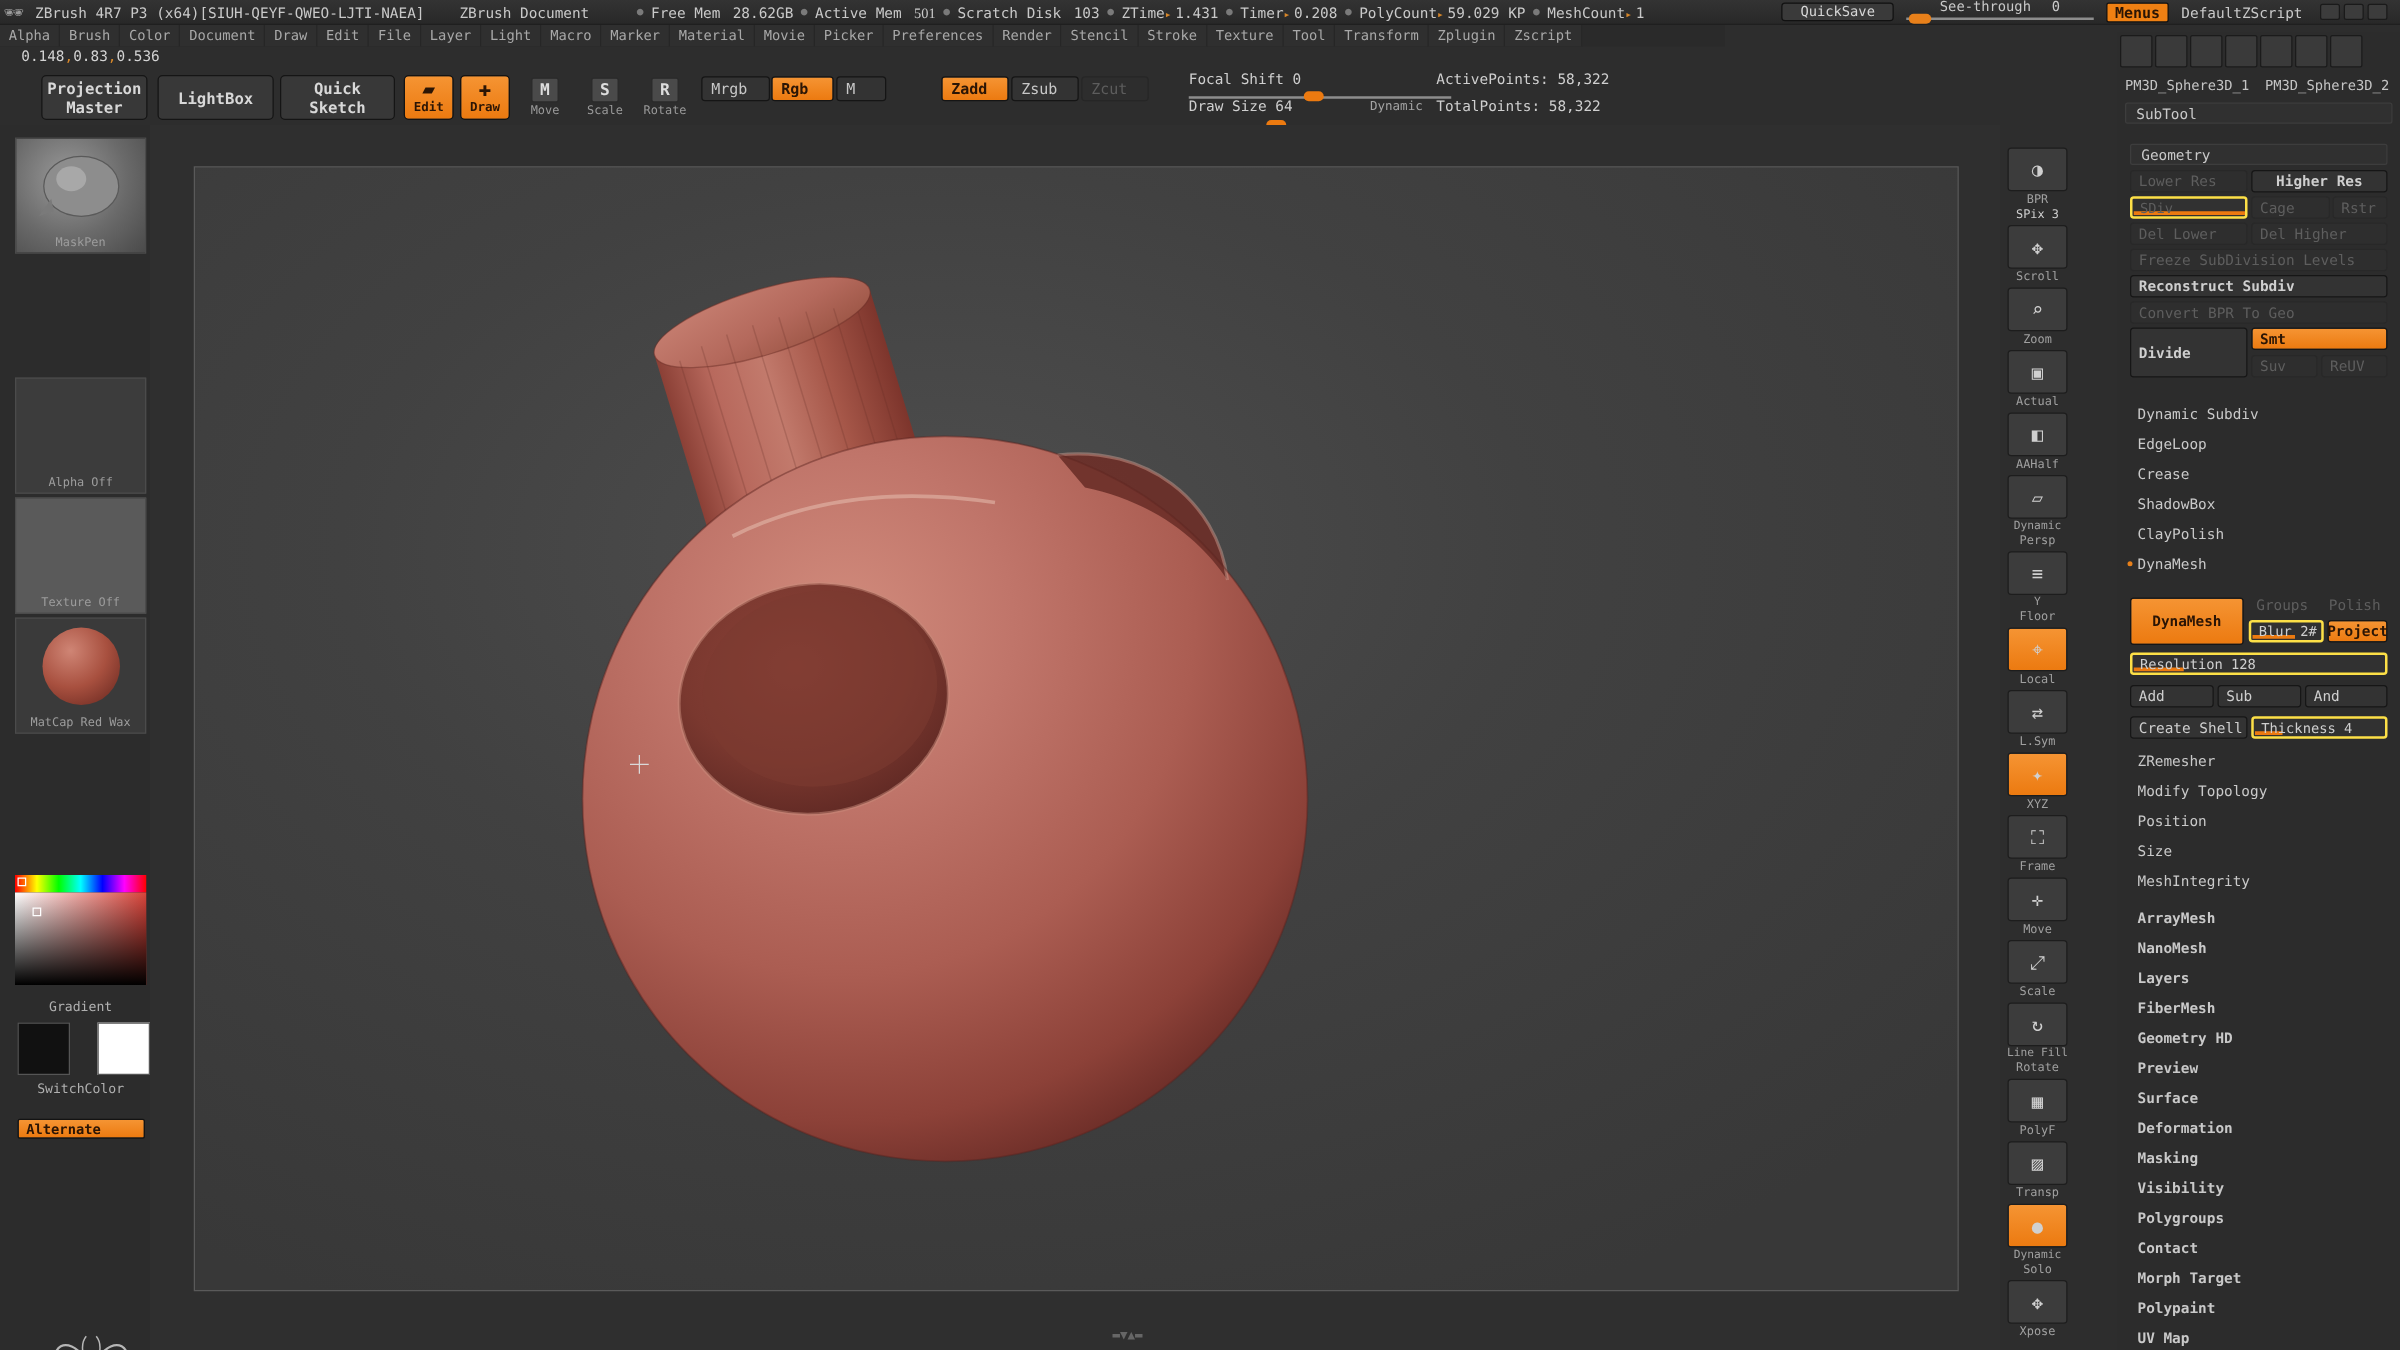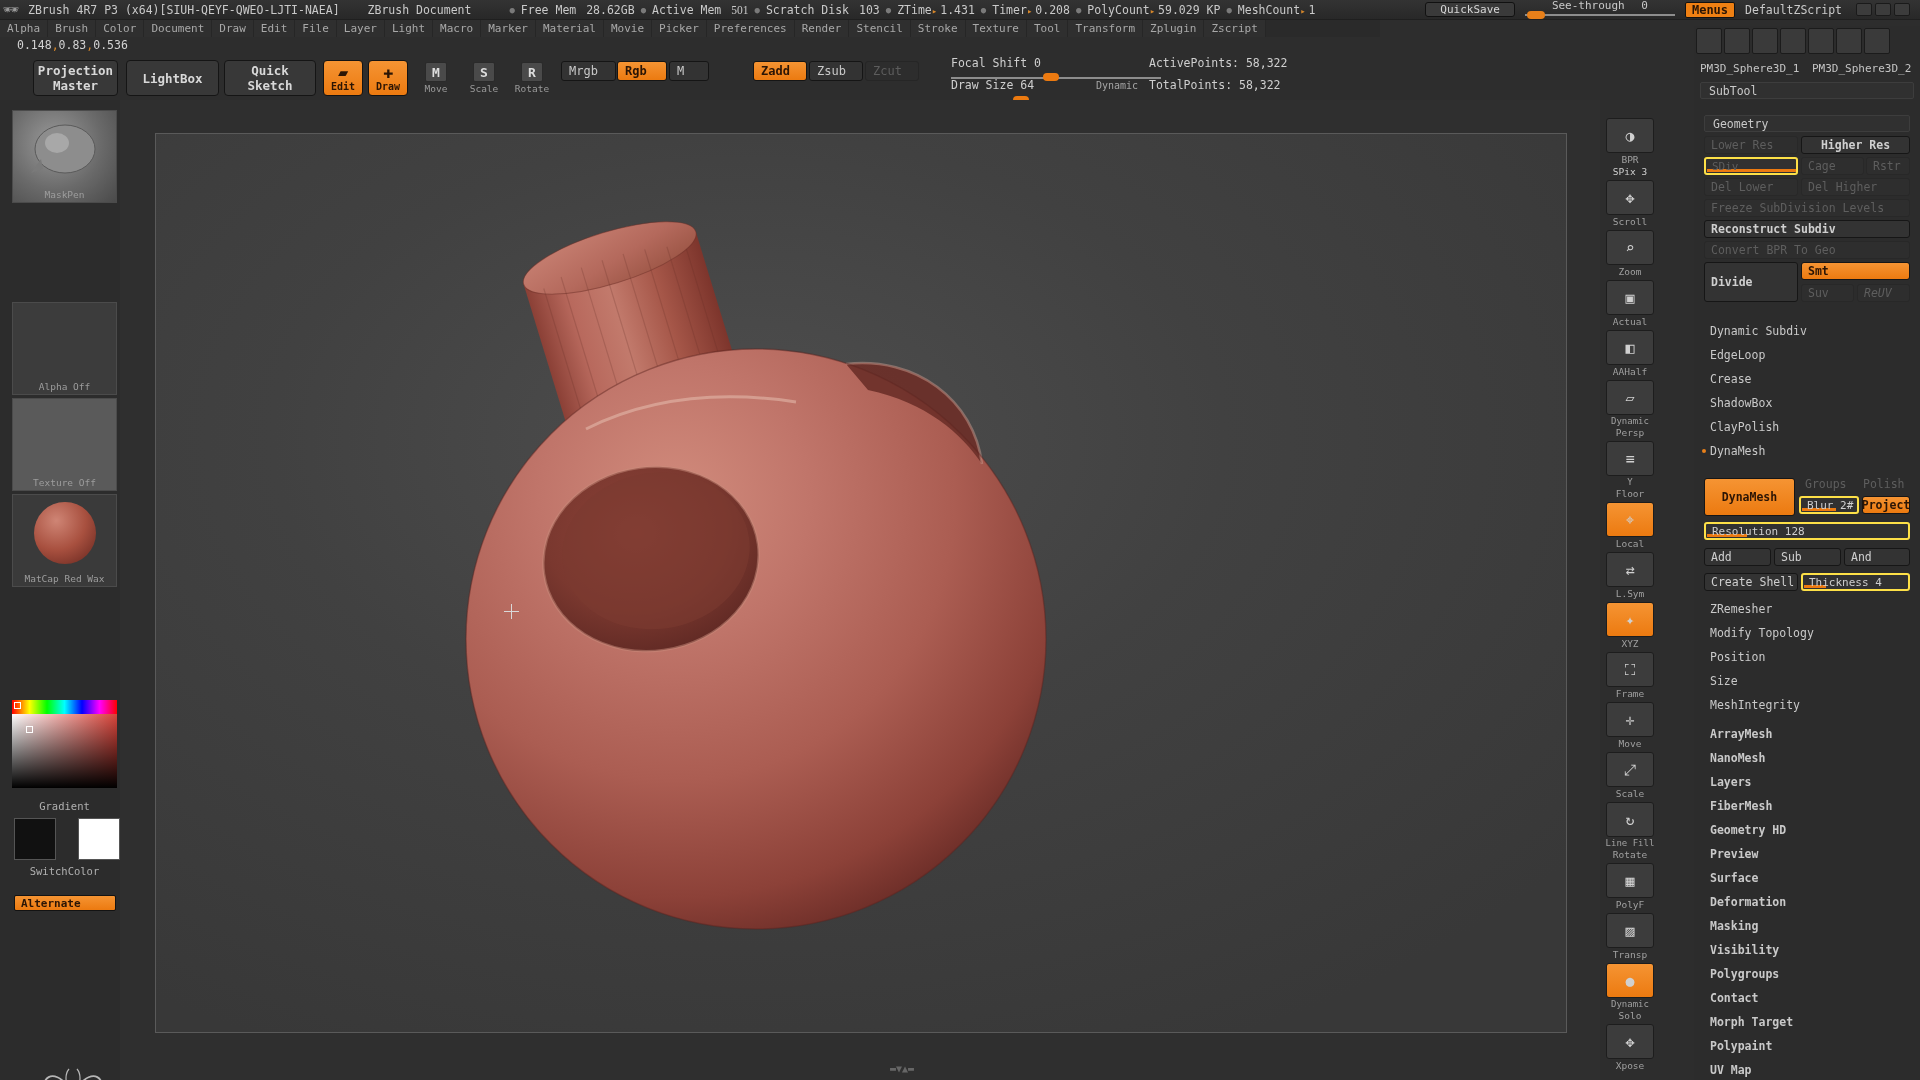"ReUV" div.rowbtn { font-style: italic -> none }
